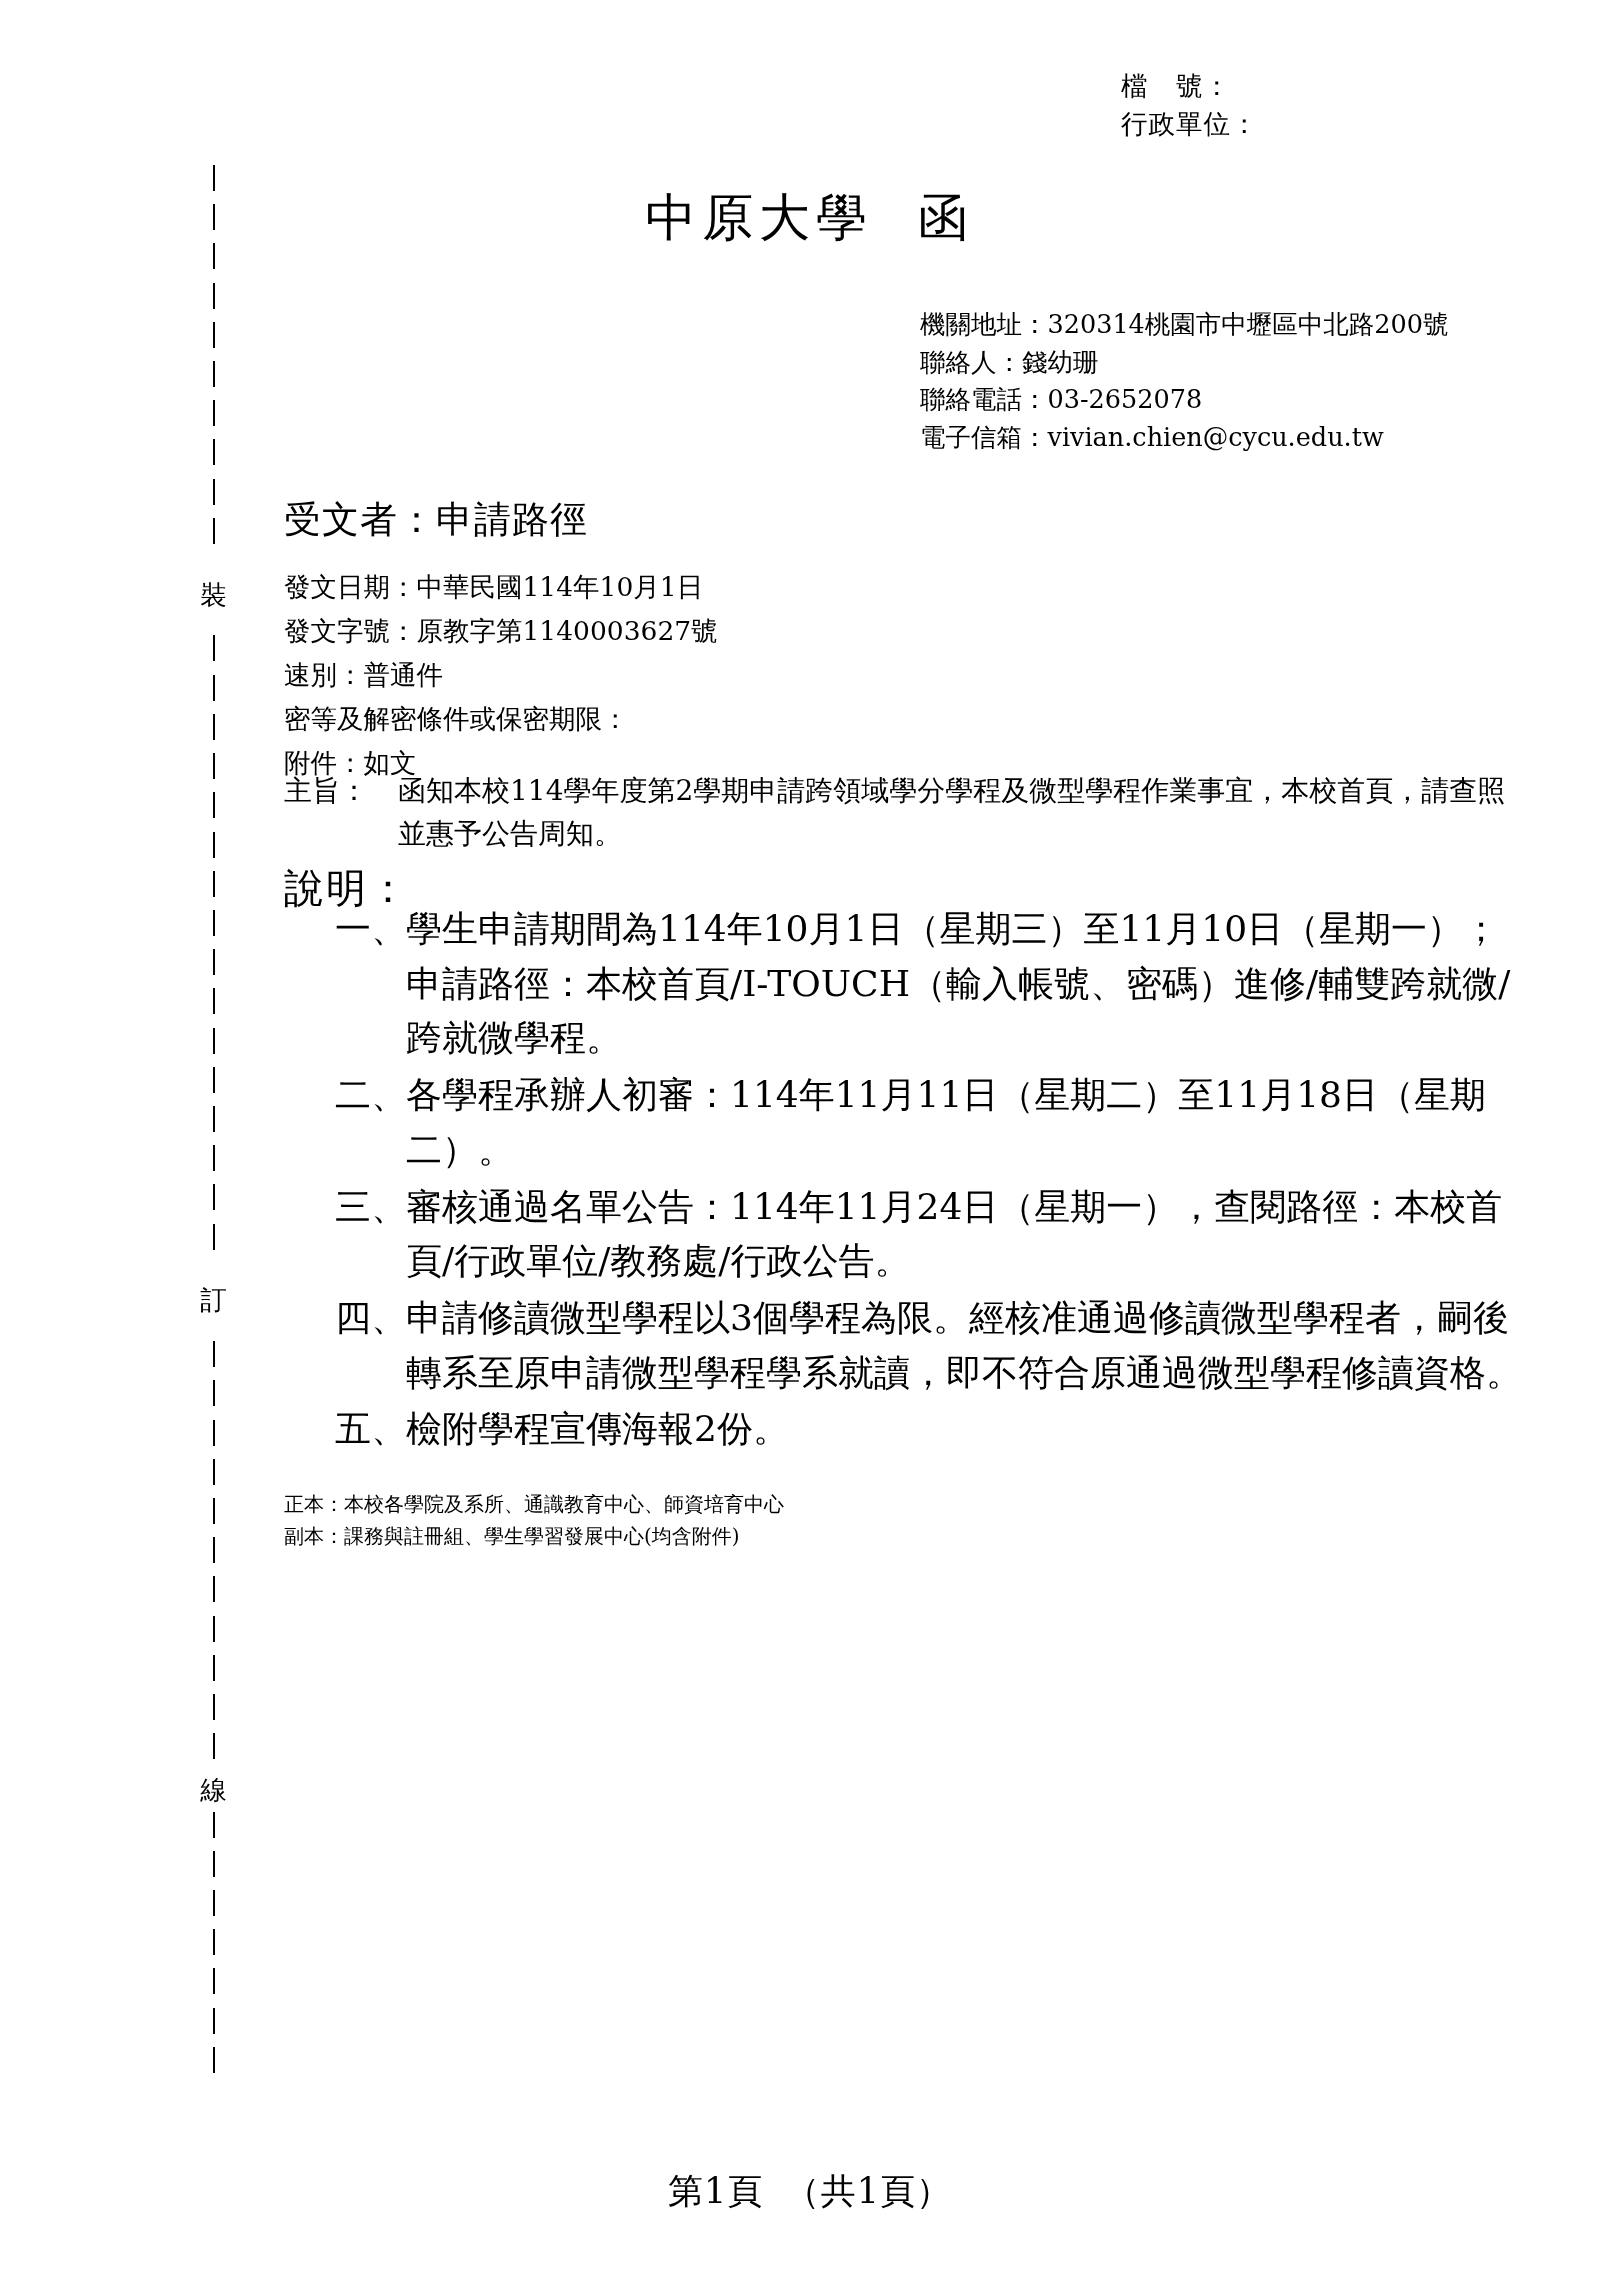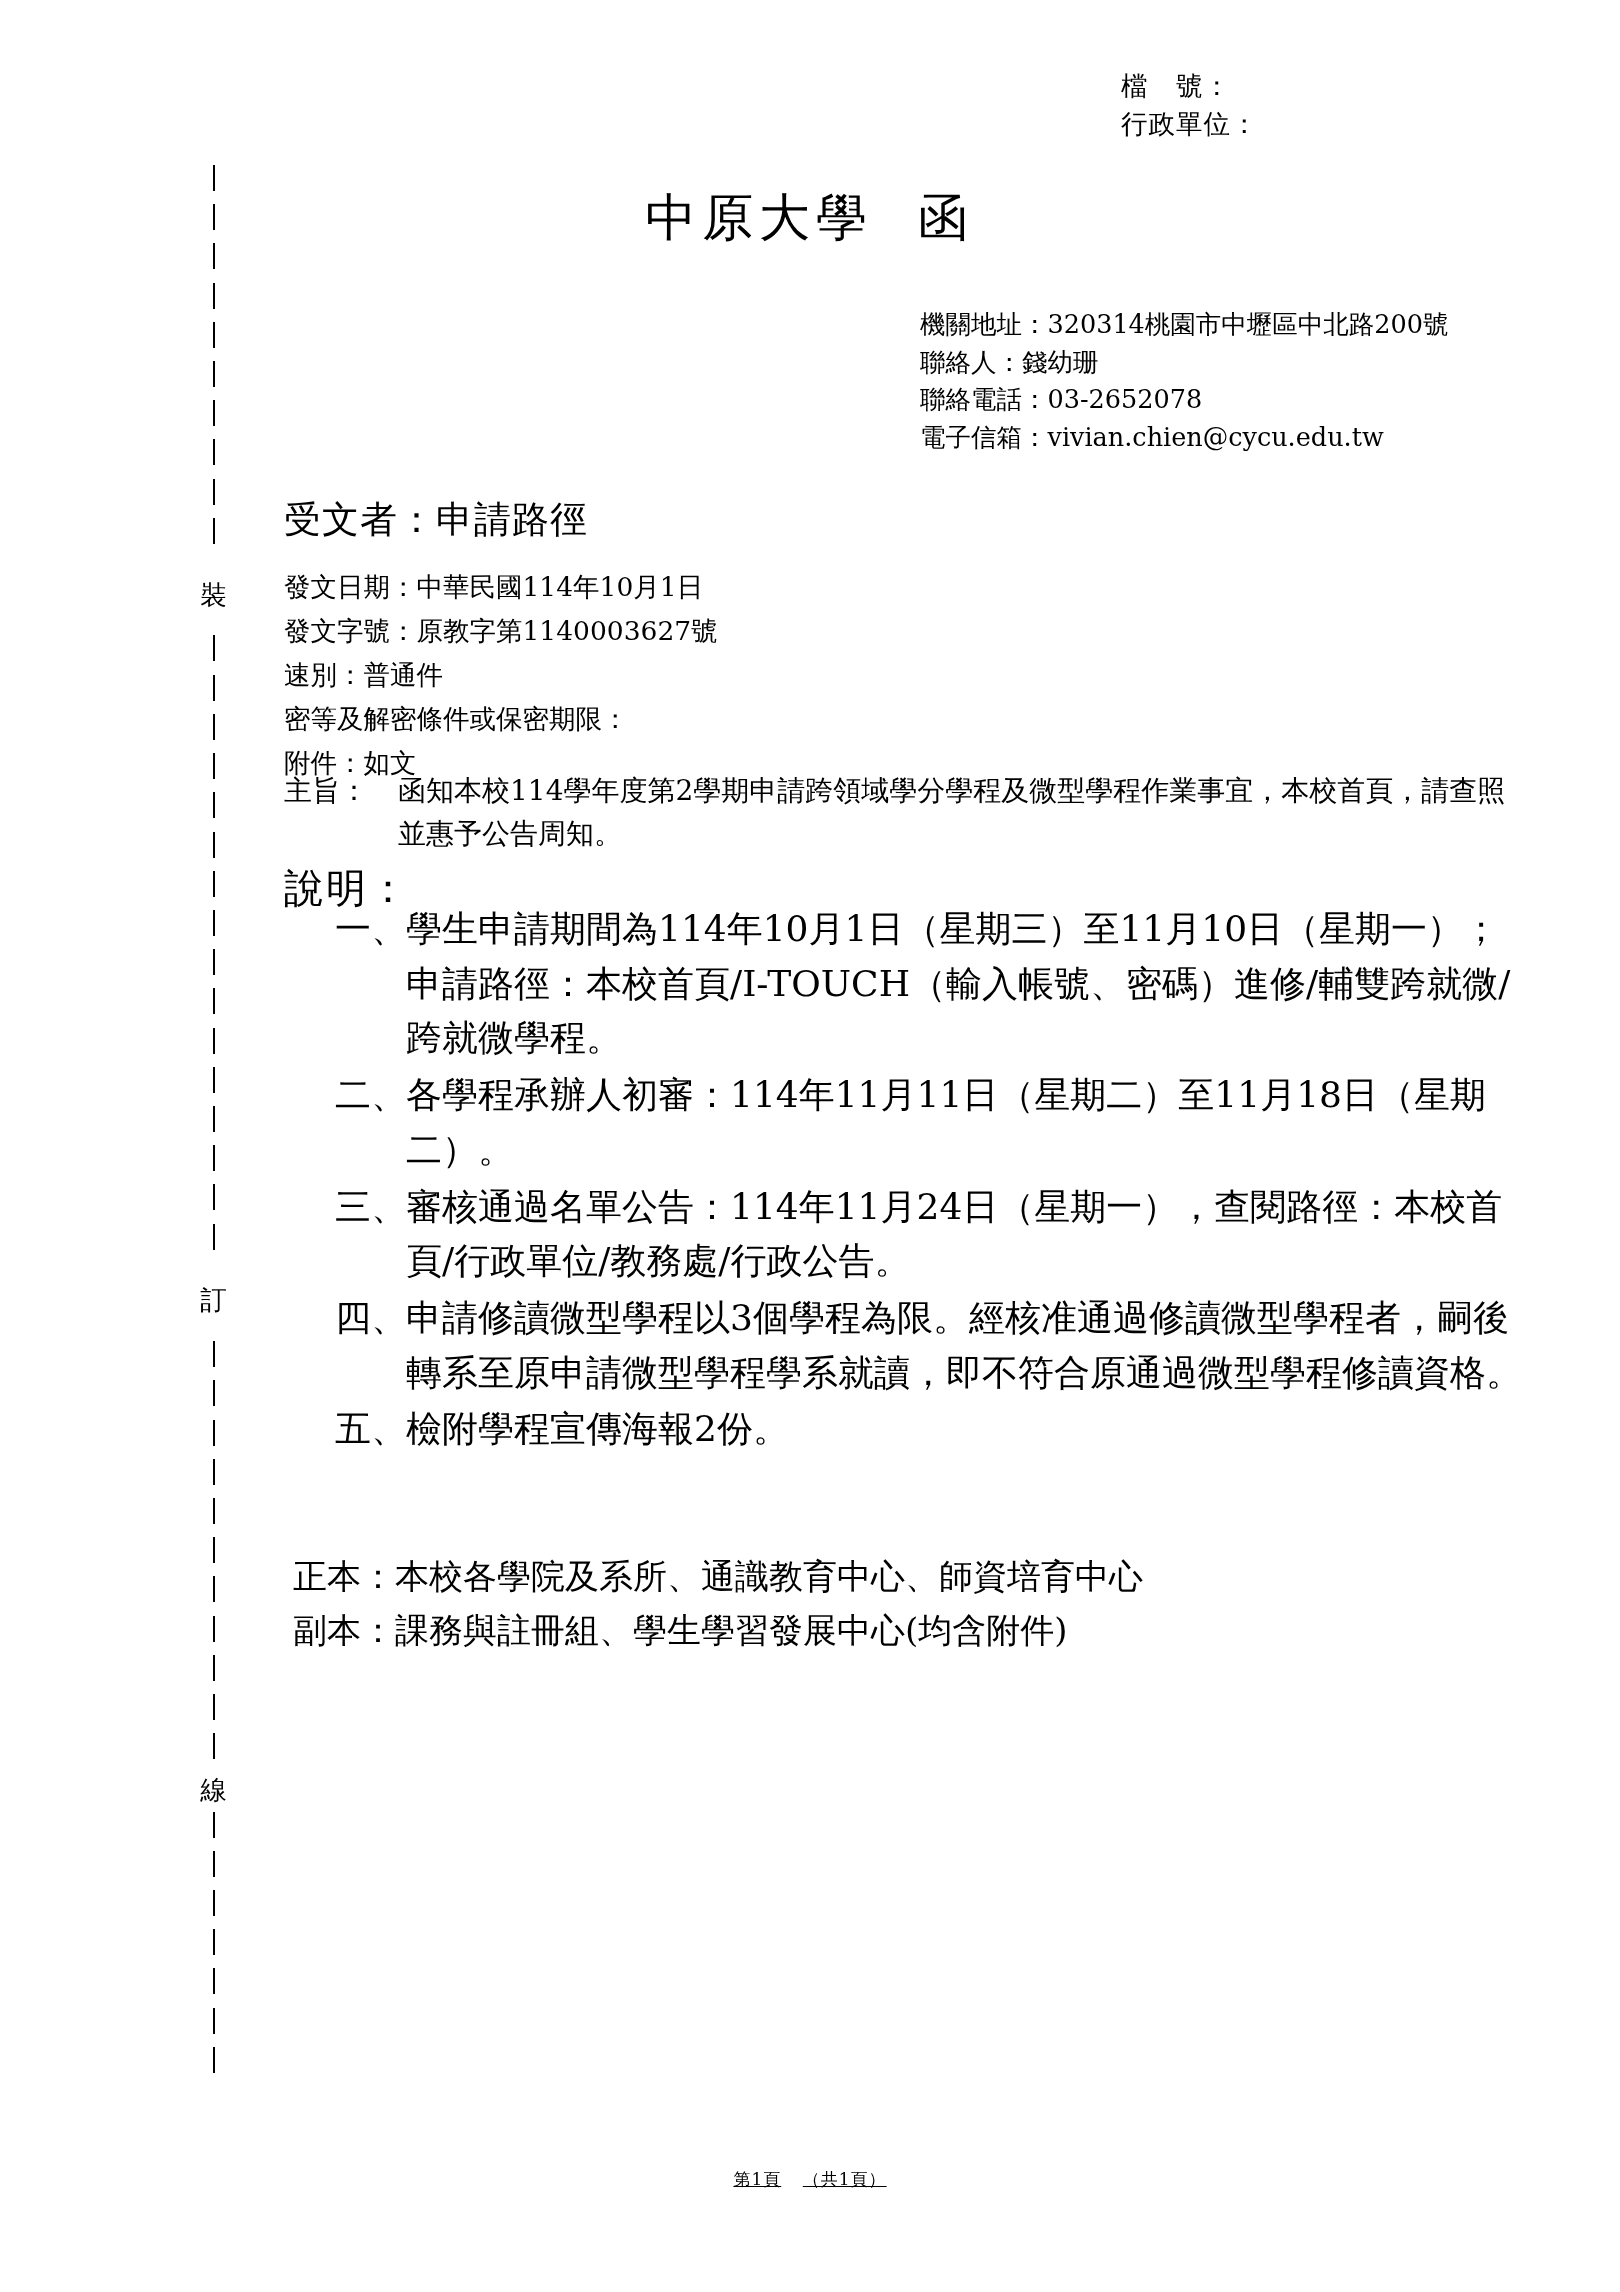"正本：本校各學院及系所、通識教育中心、師資培育中心" .dist-block { font-size: 34px -> 20px; margin-left: 9px -> none; top: 1549px -> 1488px }
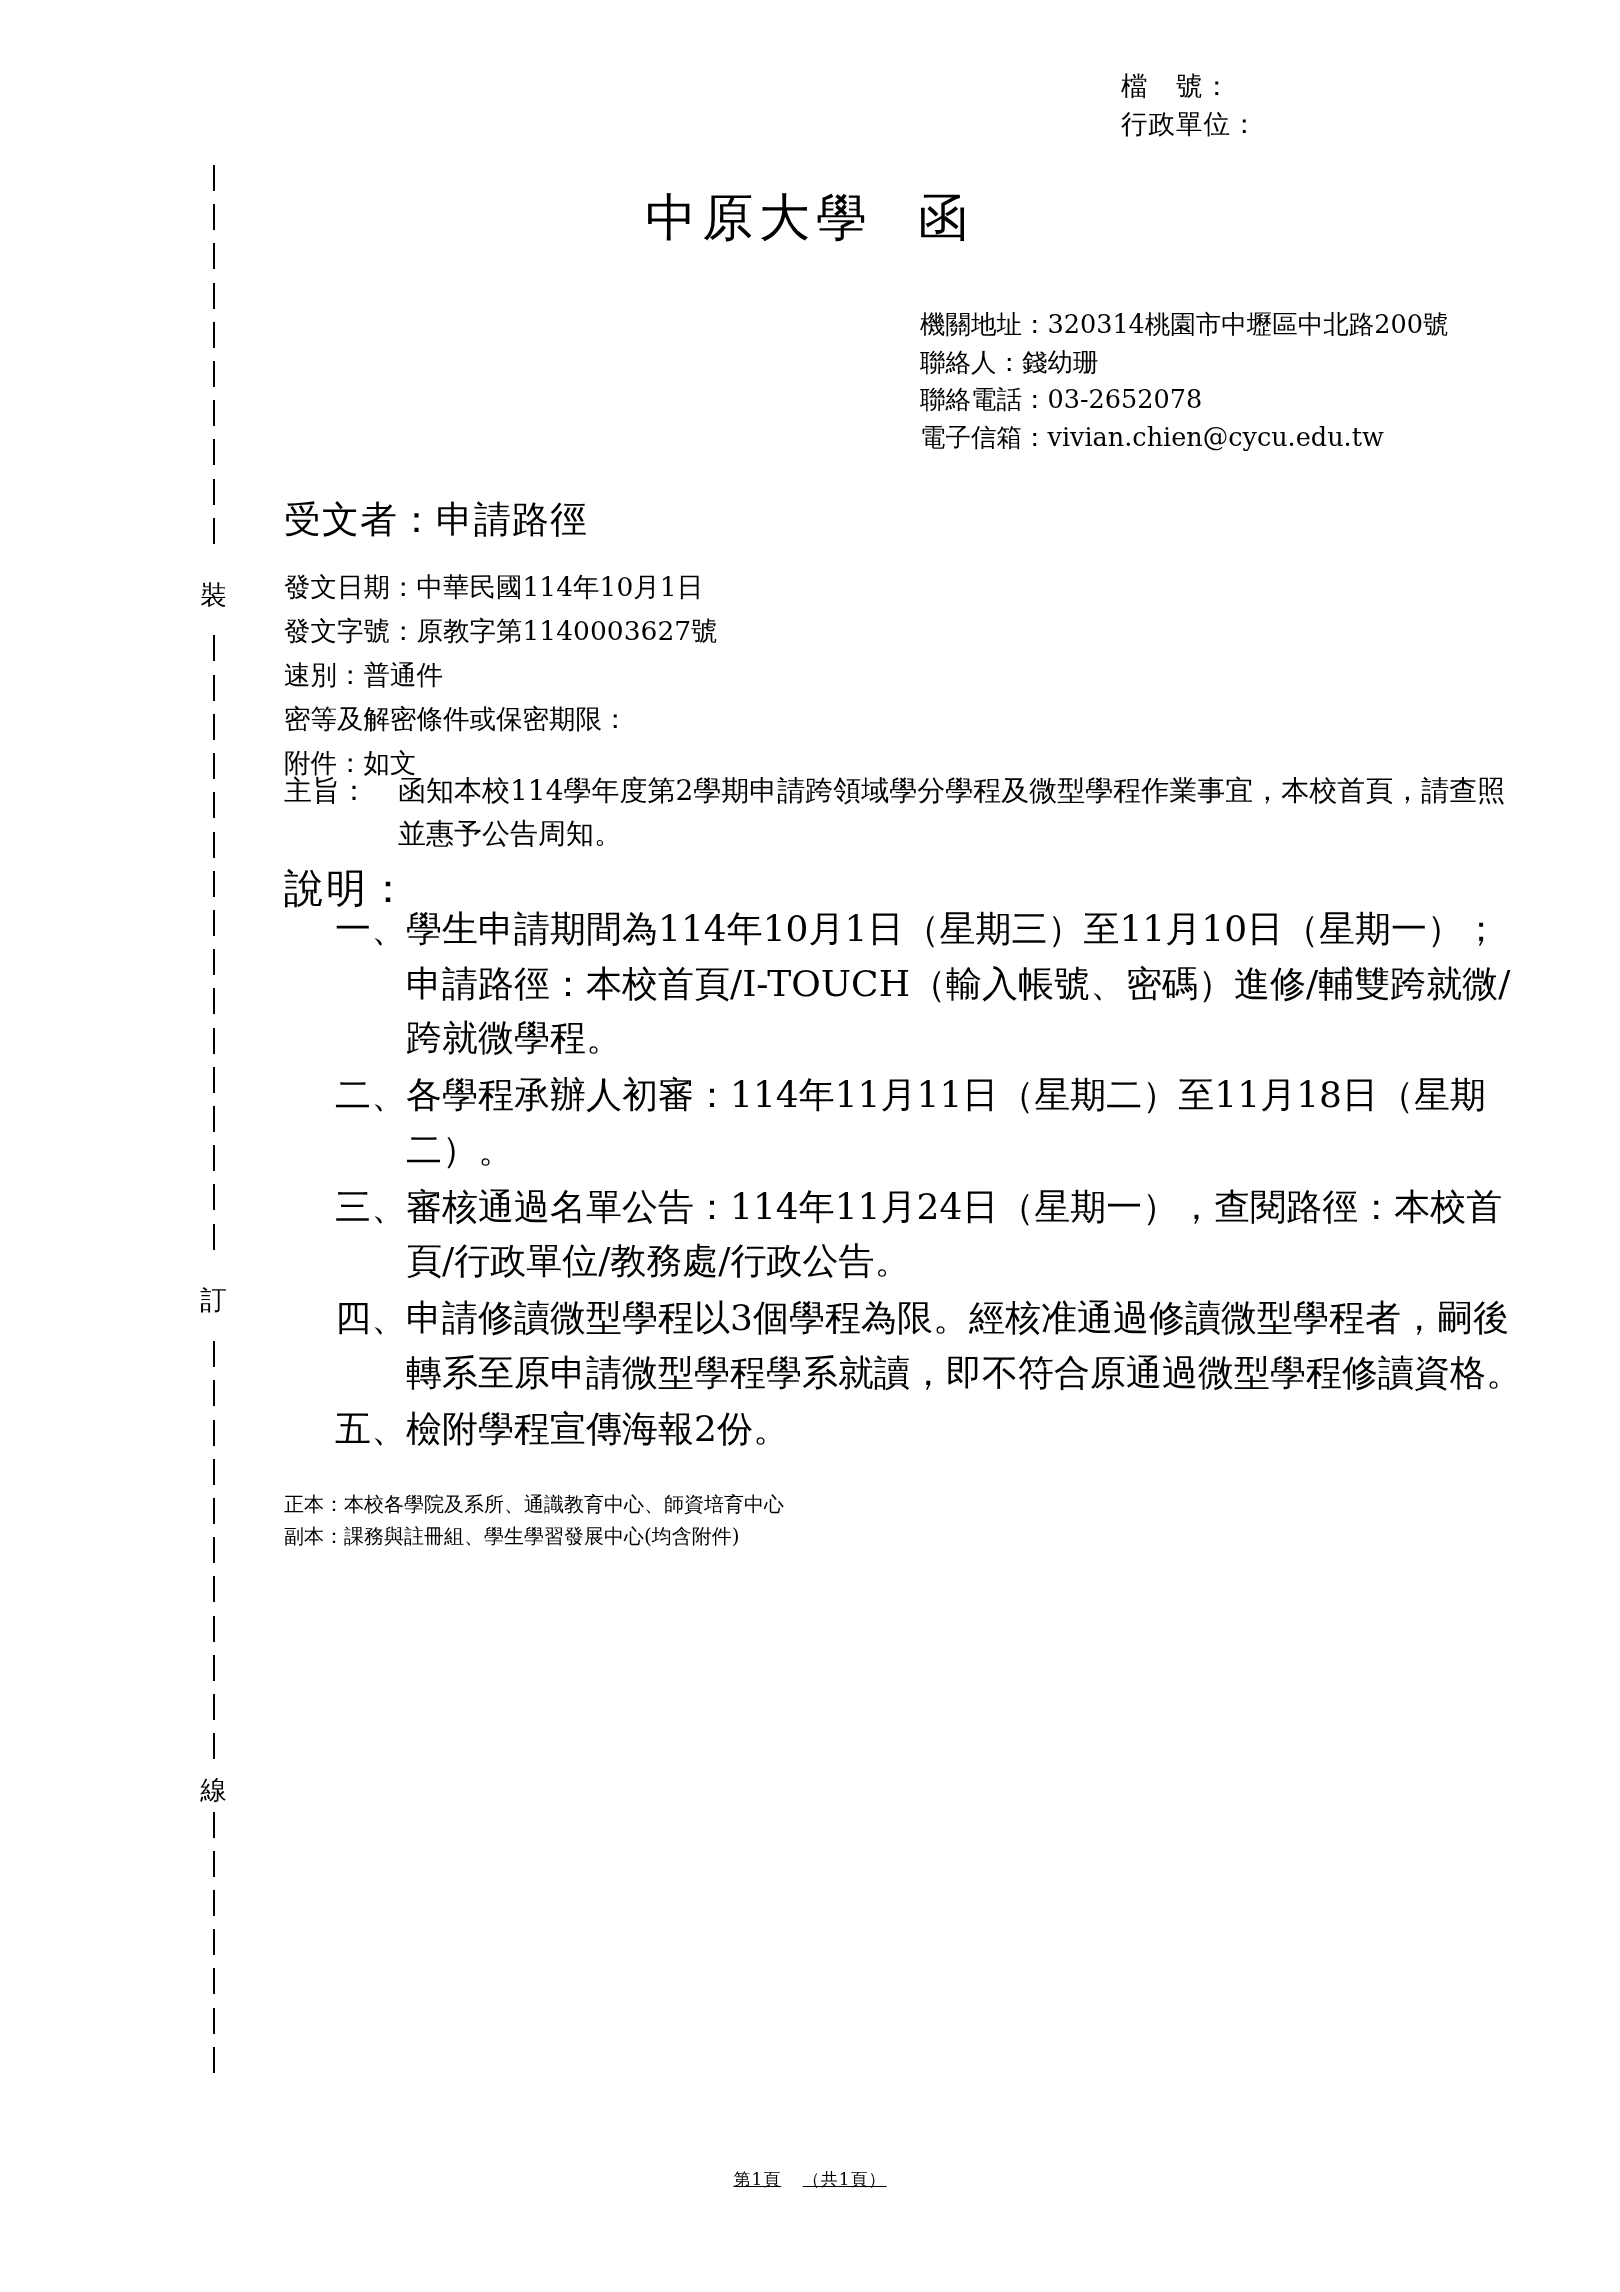"第1頁 （共1頁）" .footer { font-size: 17px -> 35px; text-decoration: underline -> none }
